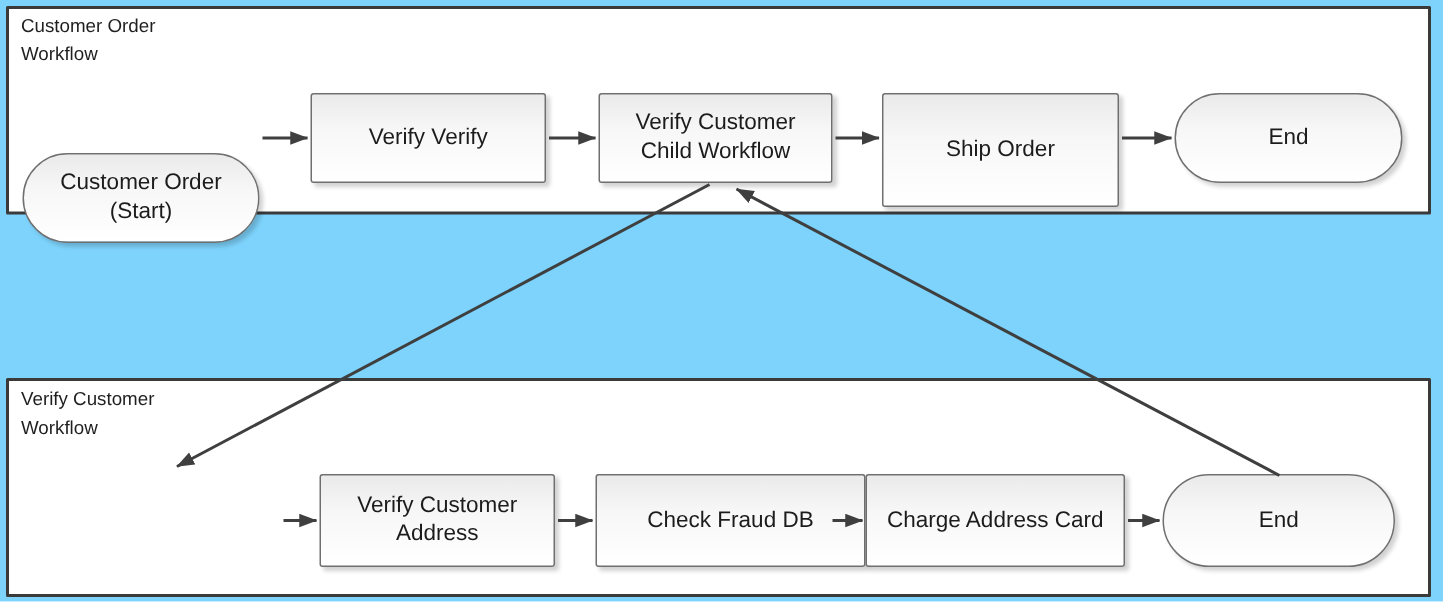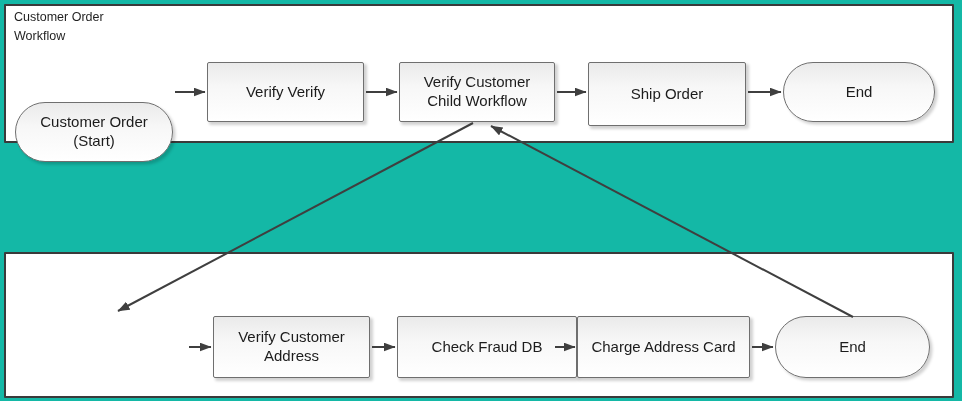"Customer Order Workflow" .stage { background: #14b8a6 -> #7dd3fc }
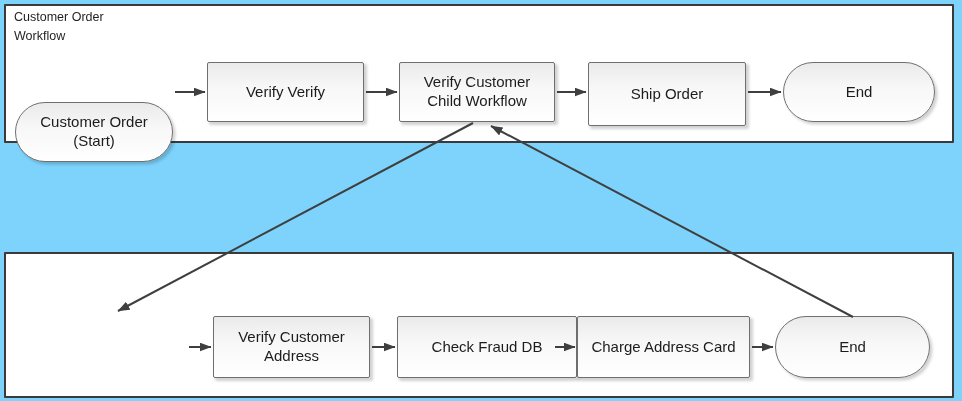"Ship Order" div.node { height: 64px -> 76px }
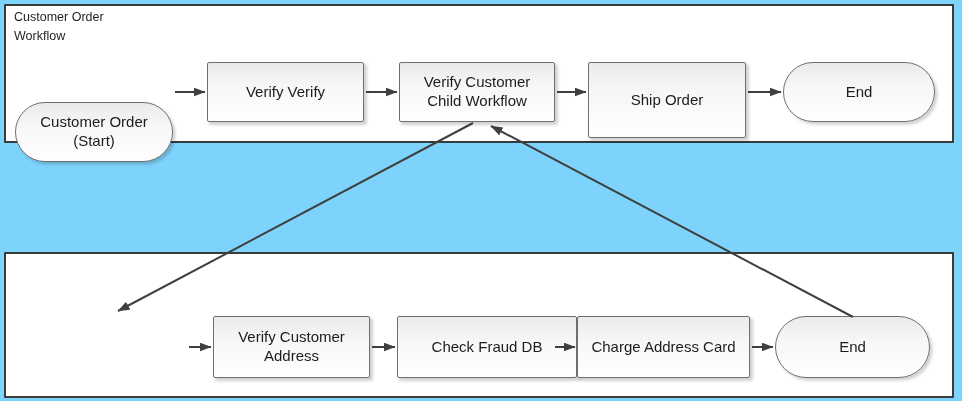"Verify Customer Workflow" div.wf-title { html: none -> <div>Verify Customer Workflow</div> }
